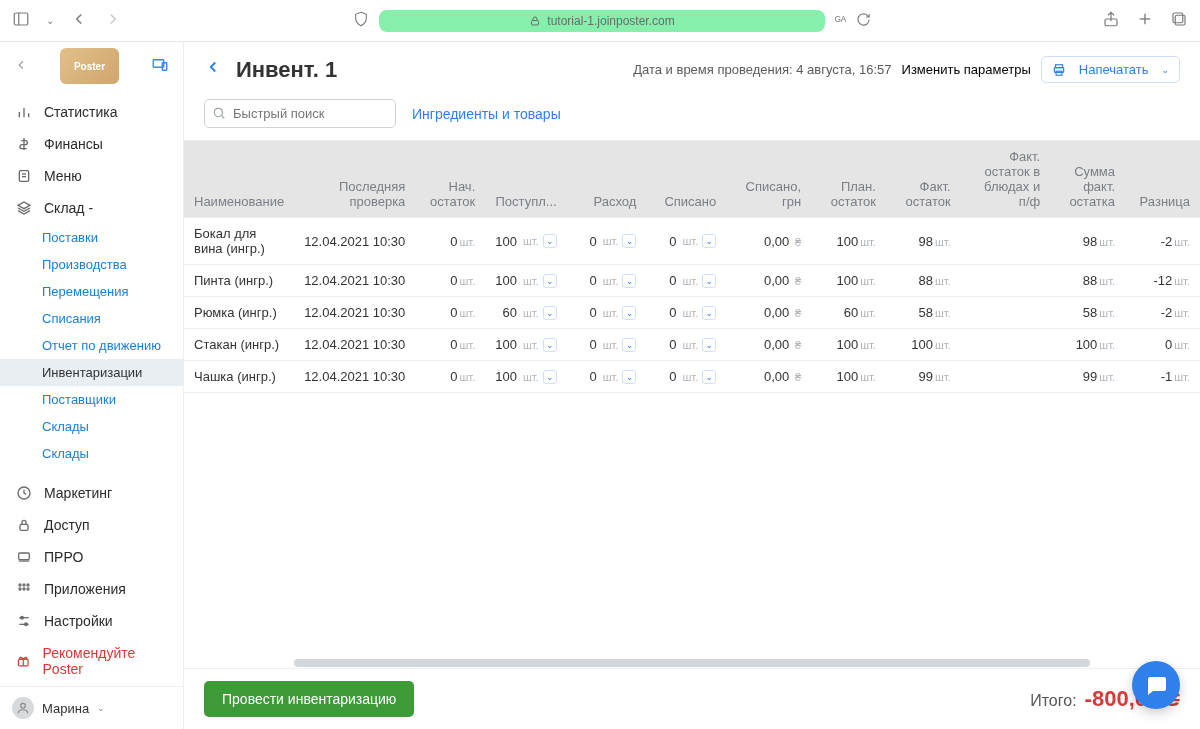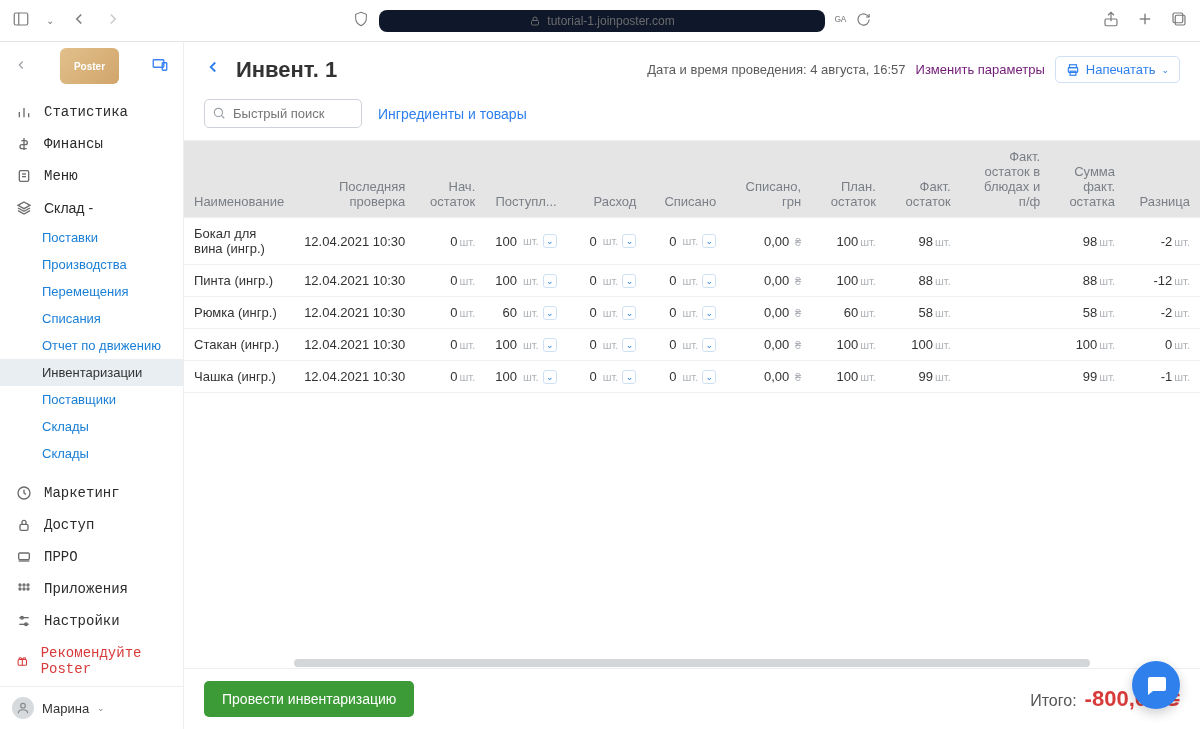"tutorial-1.joinposter.com" .url-pill { background: #0f172a -> #86efac }
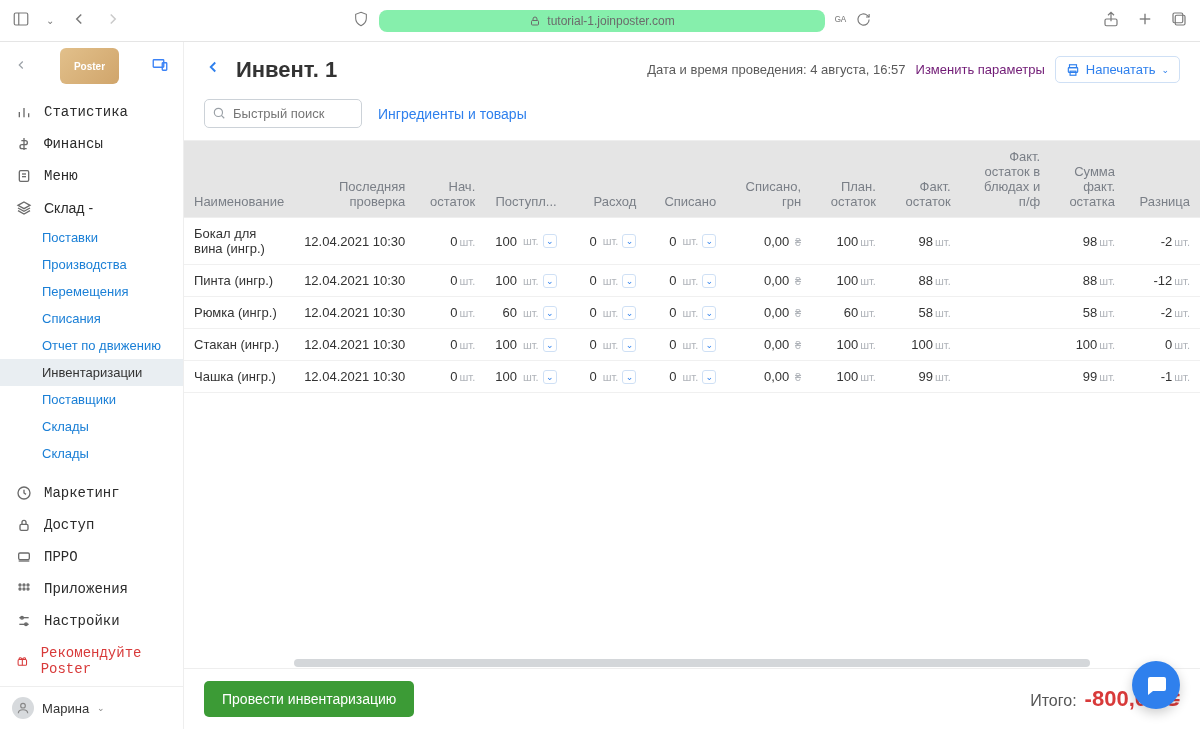"Изменить параметры" .link { color: #701a75 -> #000000 }
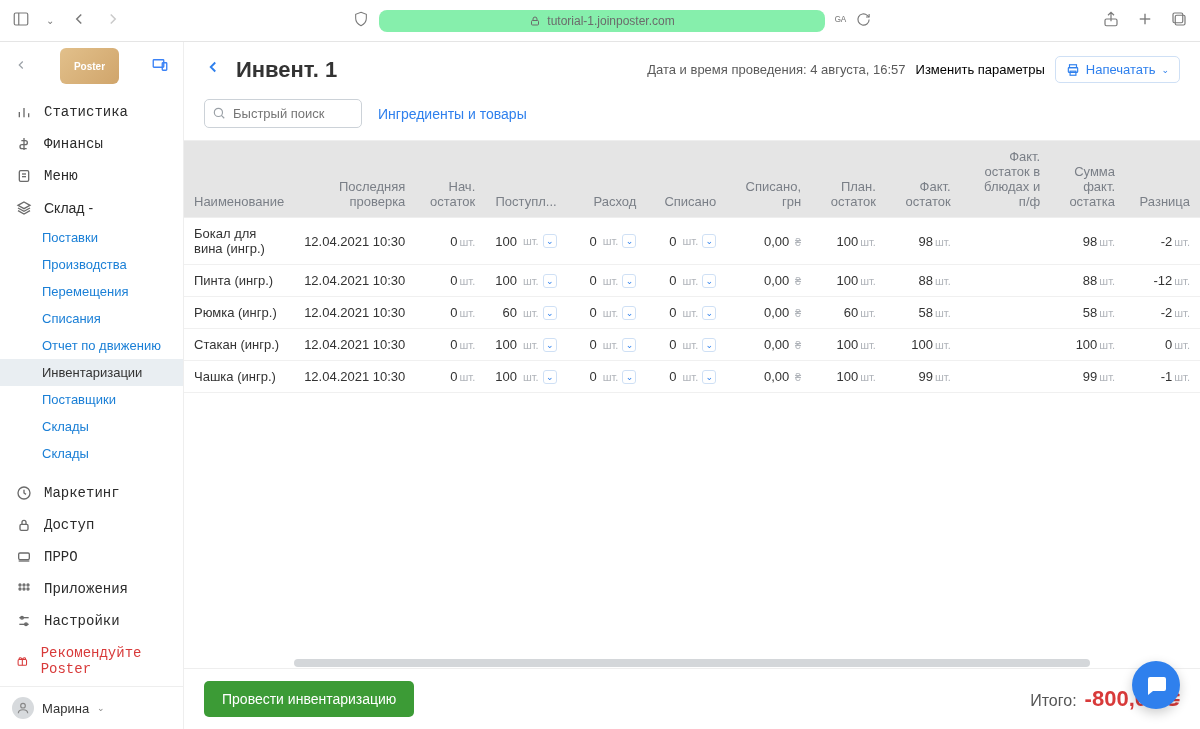"Напечатать" .print-btn { gap: 6px -> 13px }
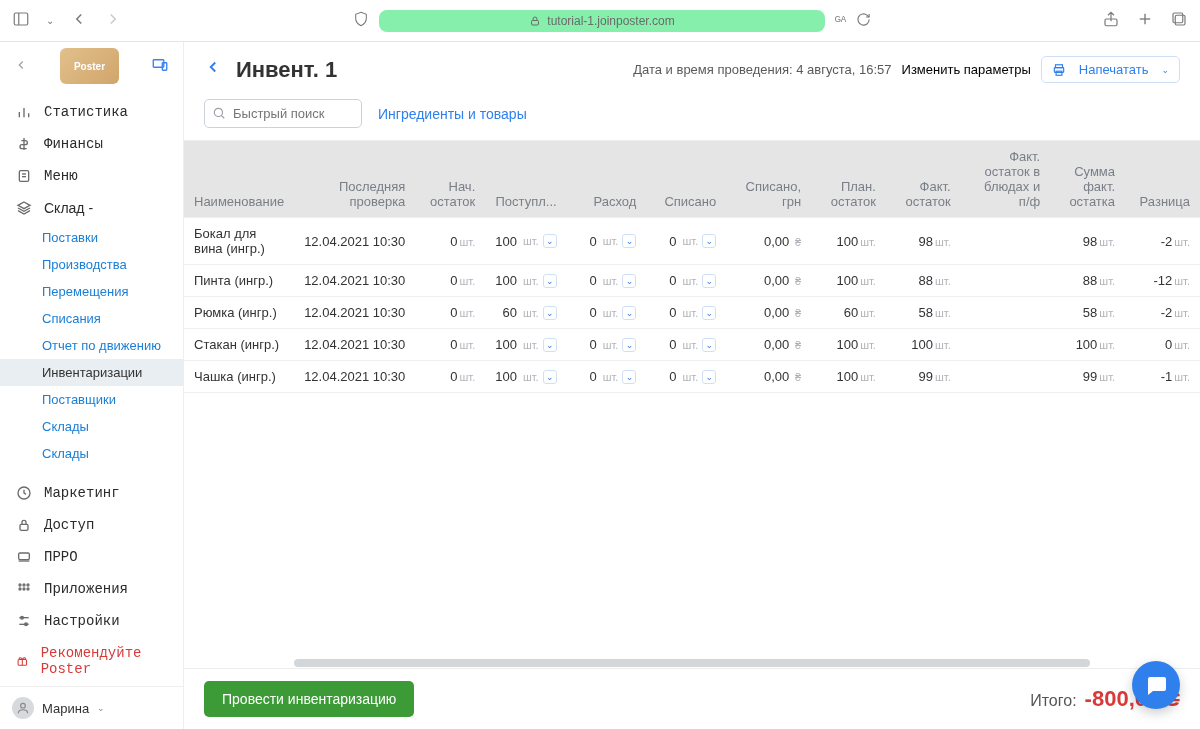"Статистика" .nav-item { font-family: Liberation Mono, monospace -> none }
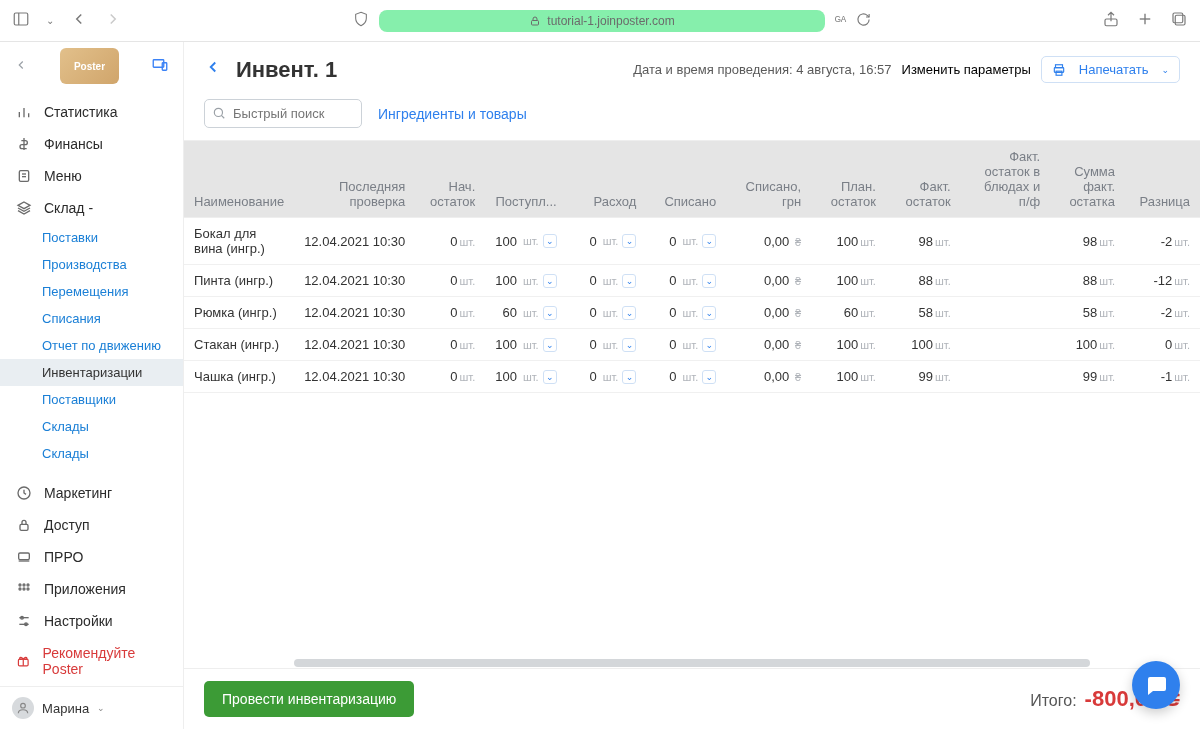"Быстрый поиск" .search input { width: 158px -> 192px }
